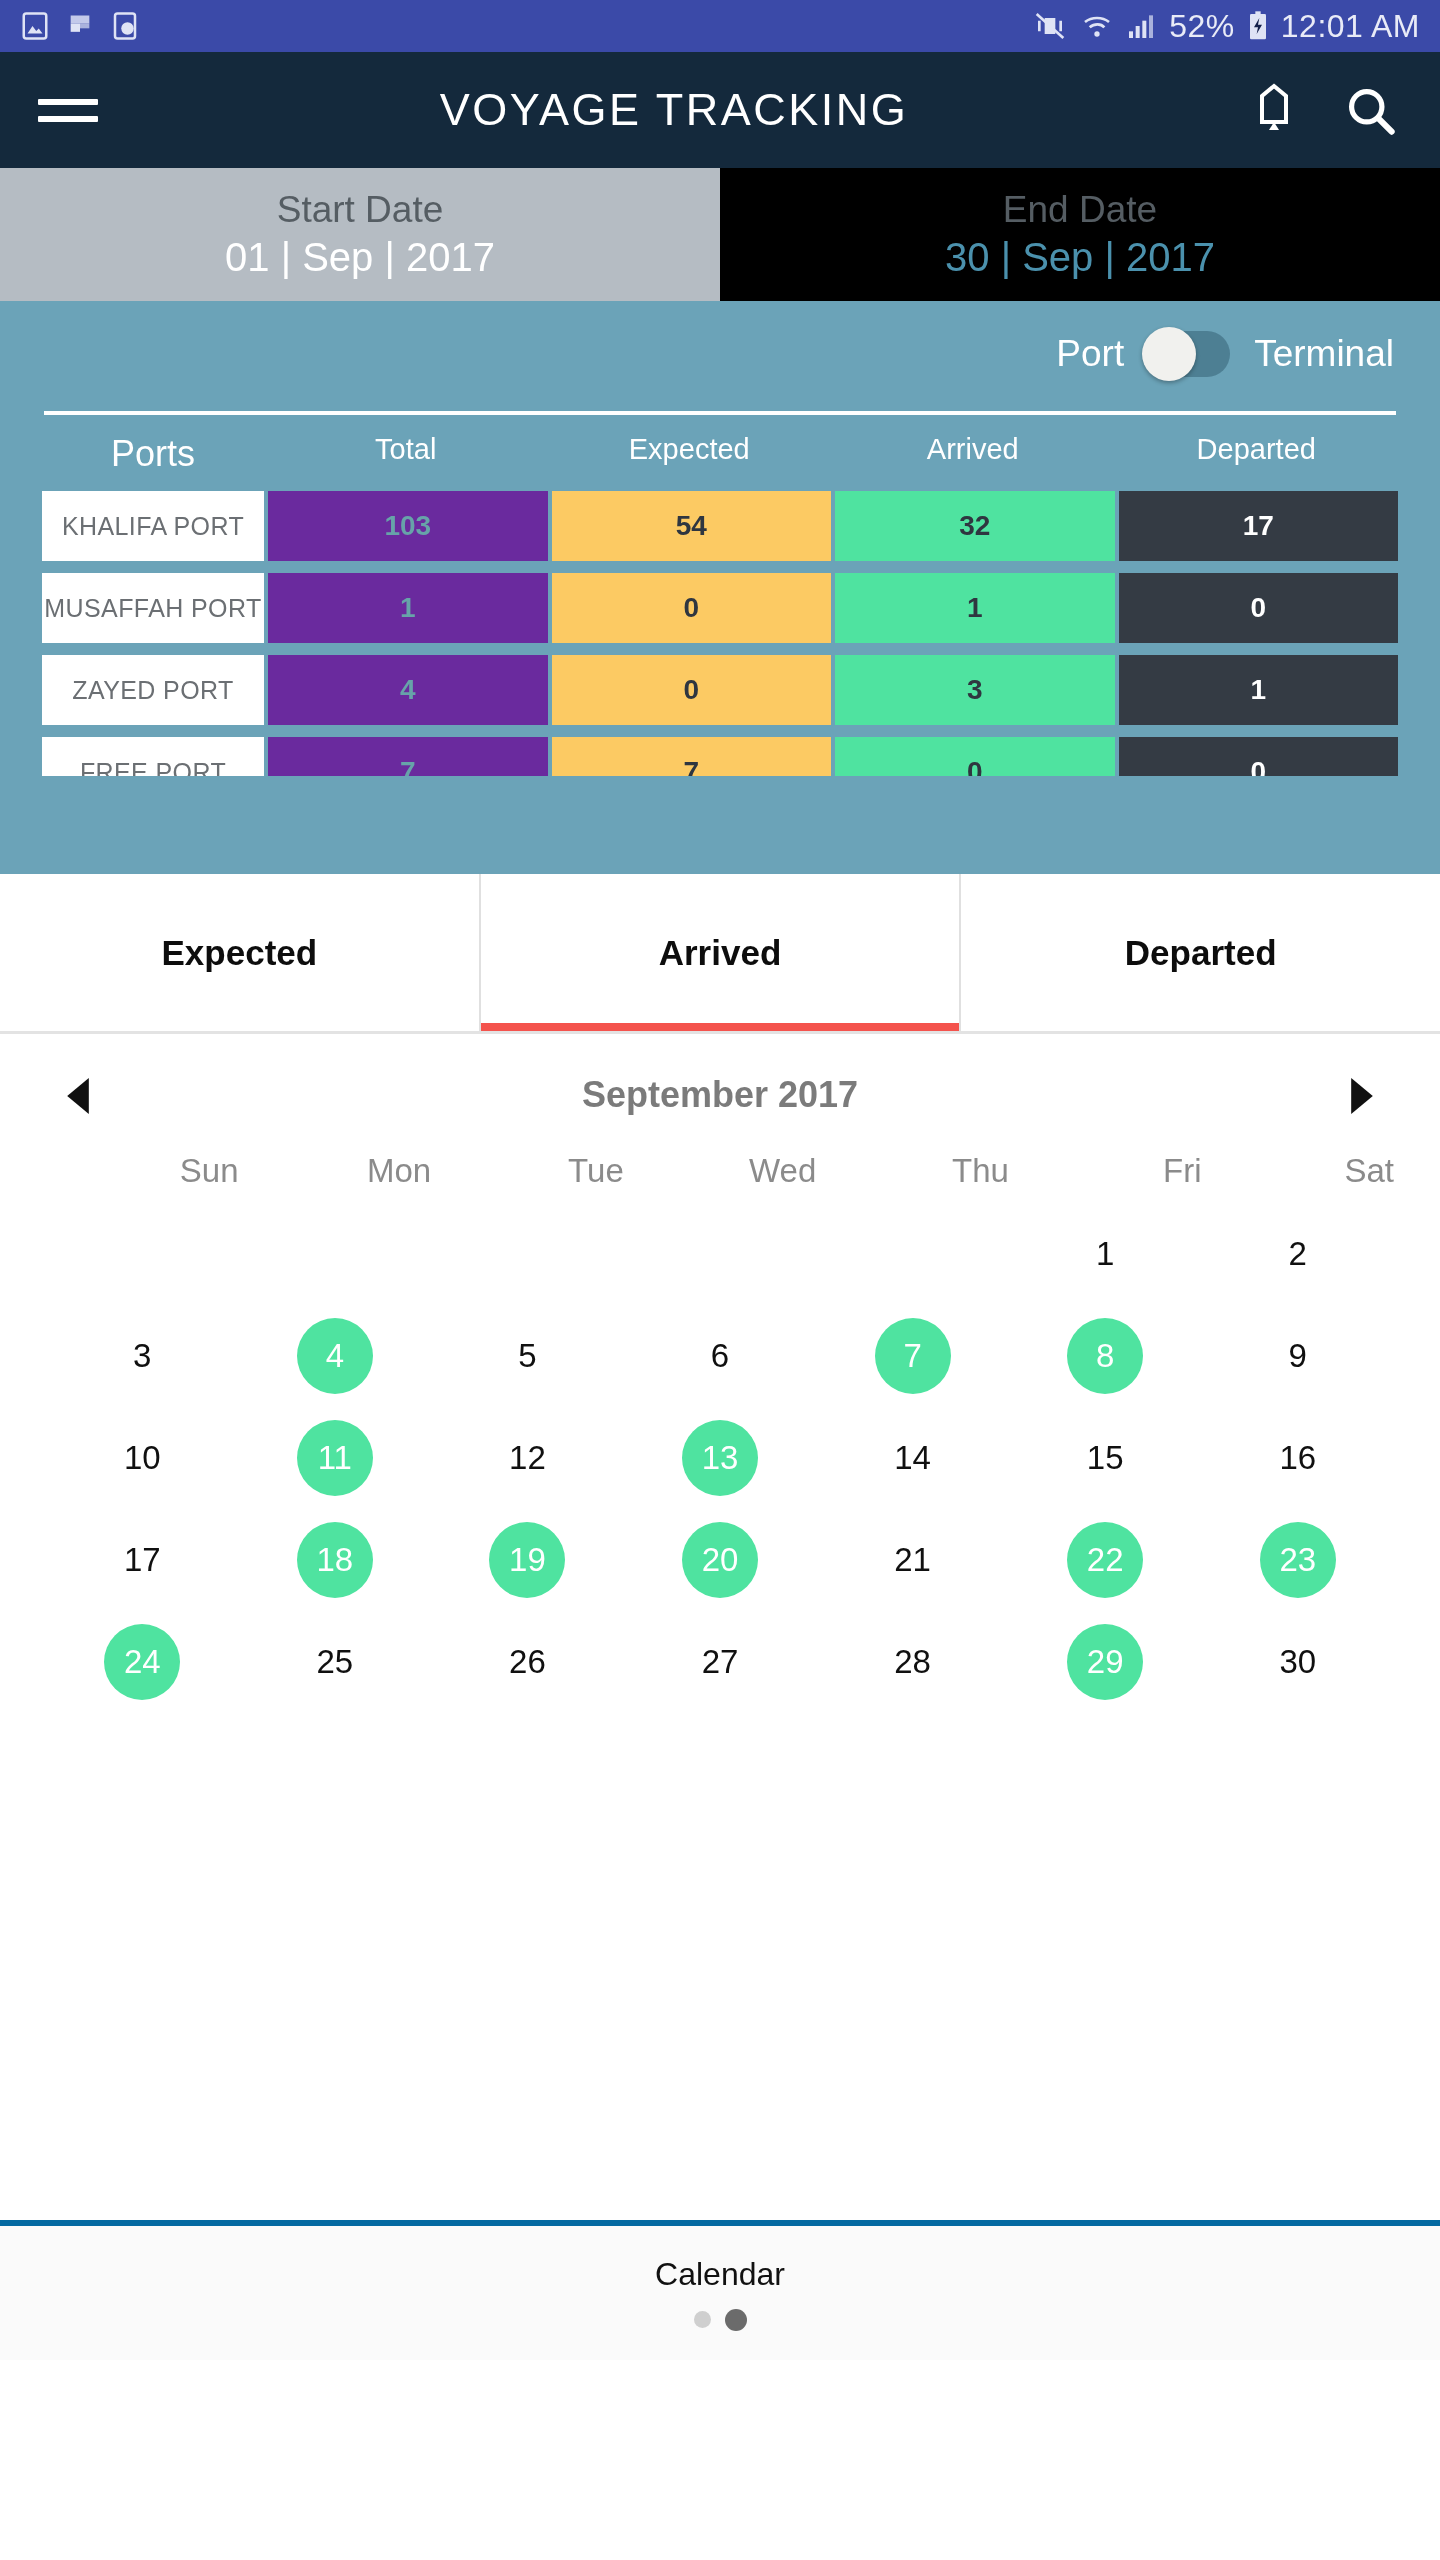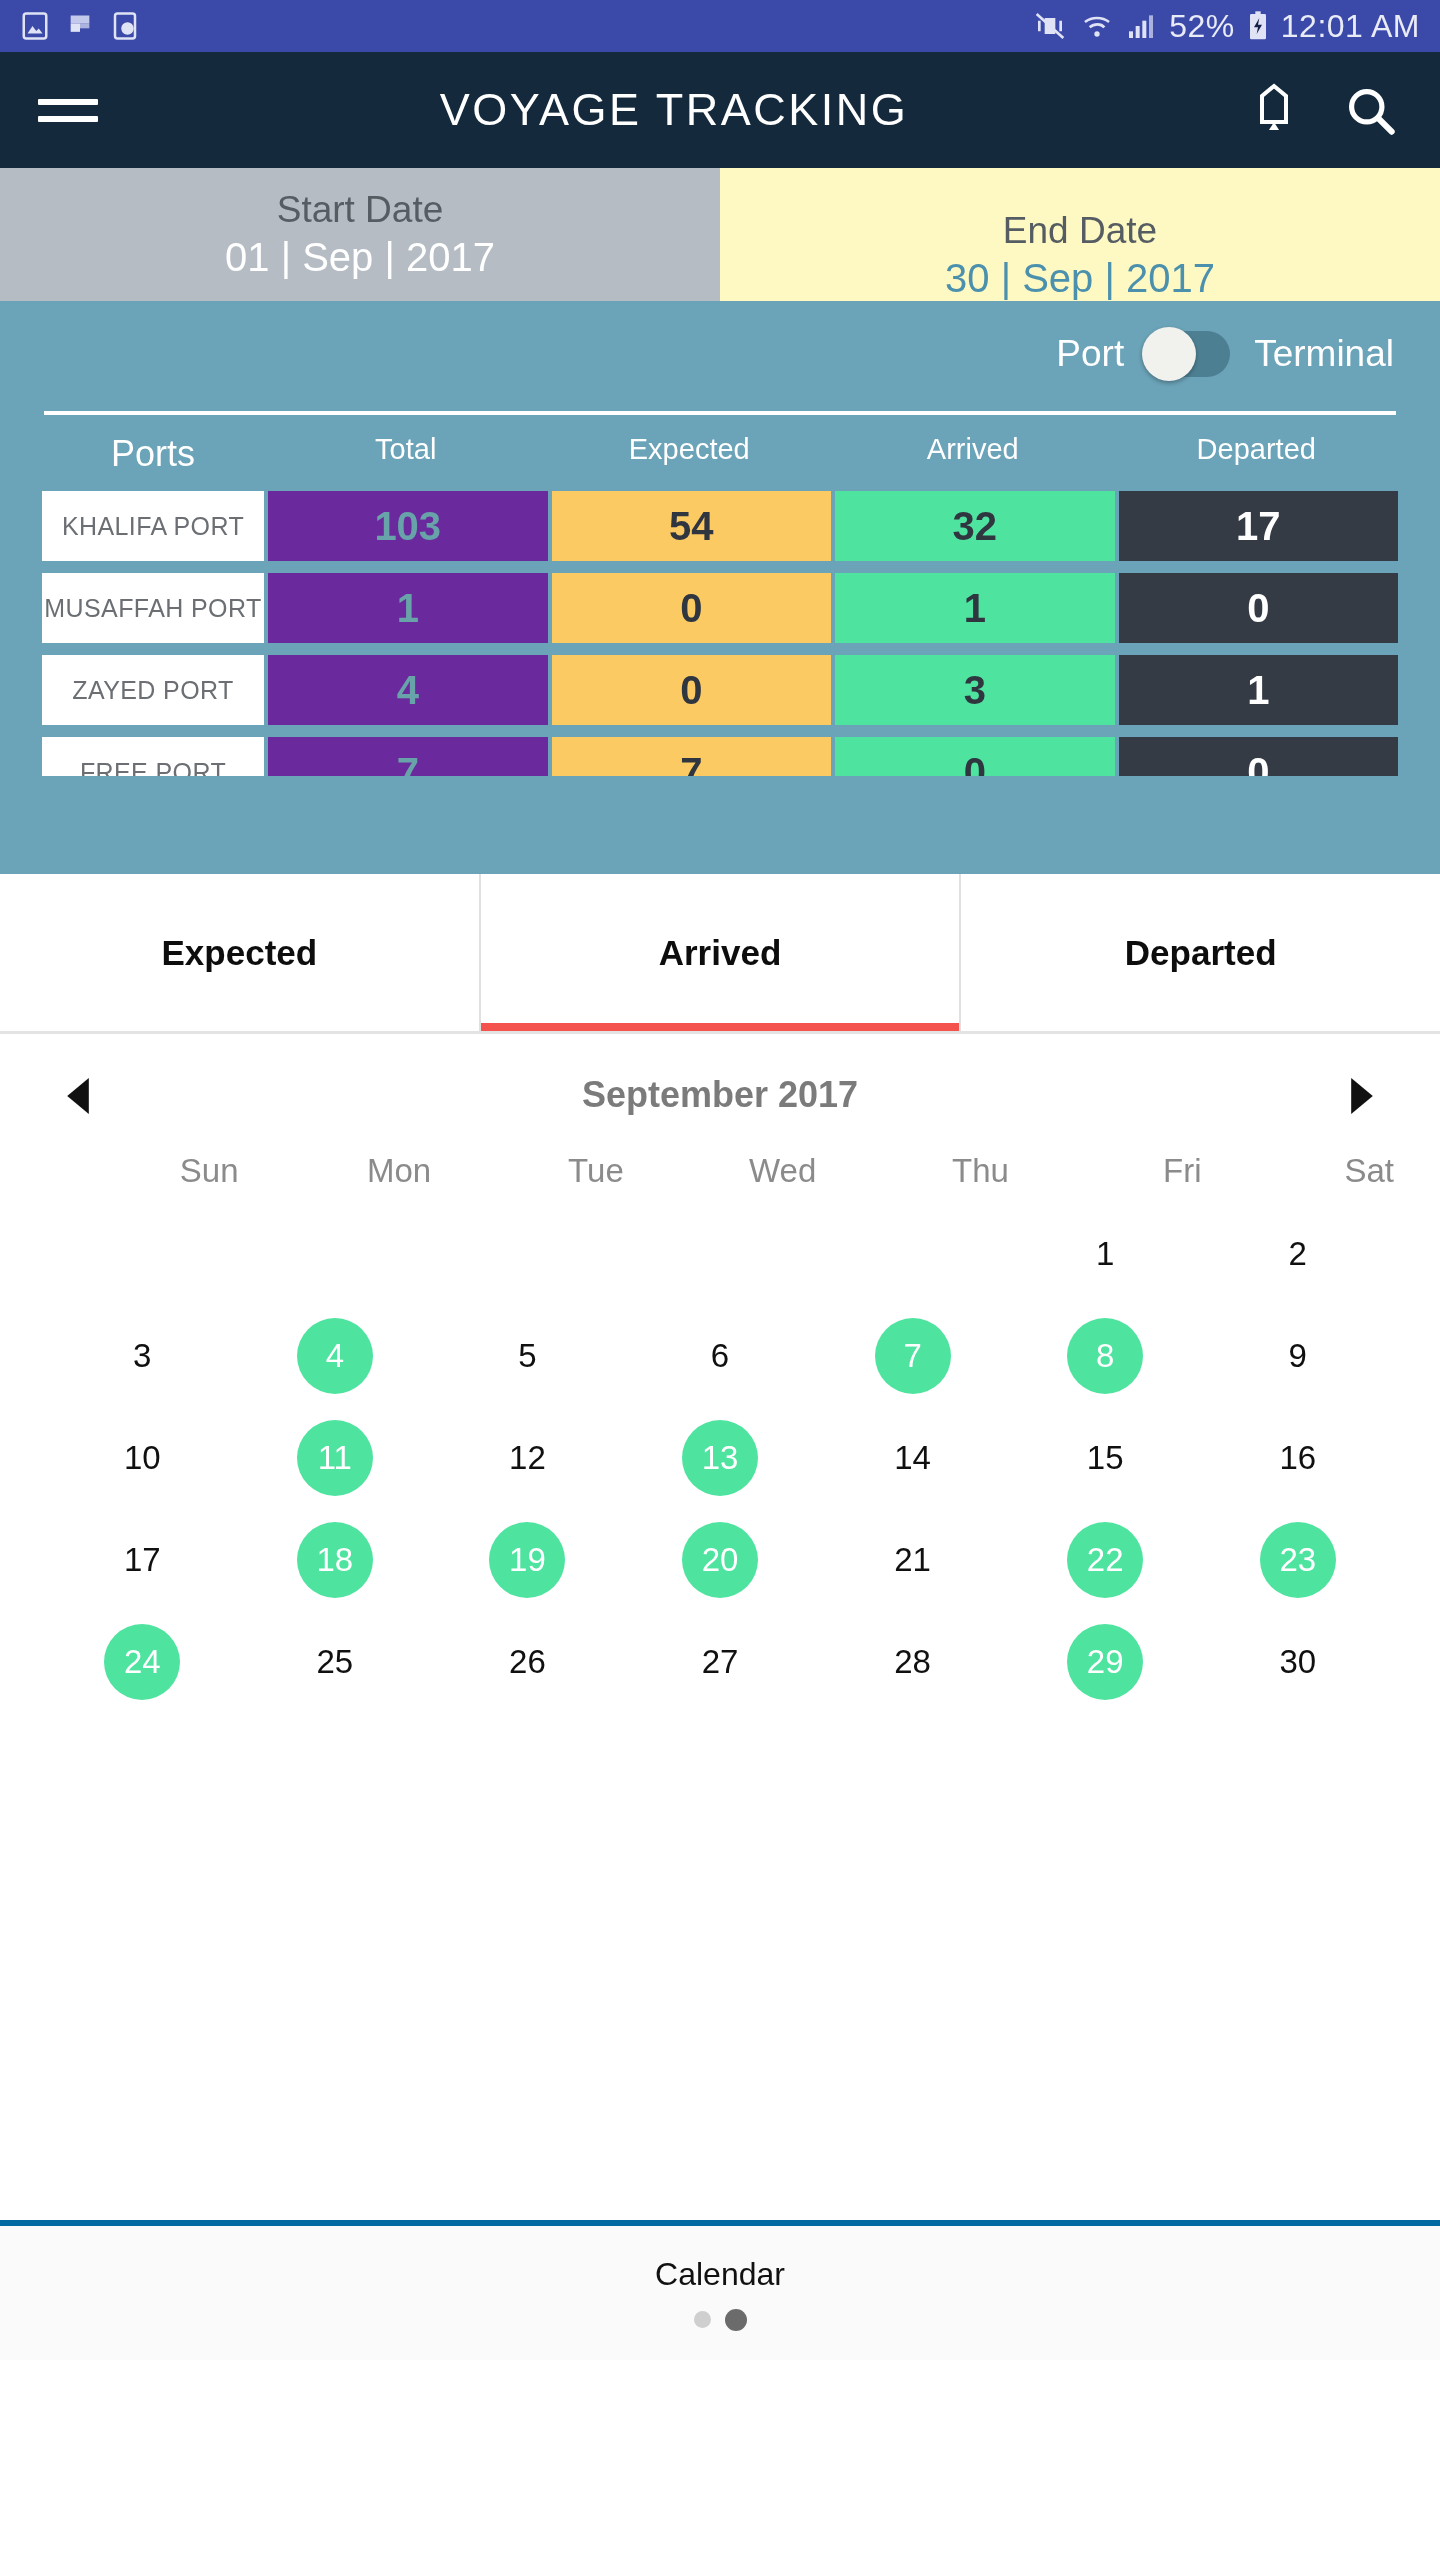"End Date" .date-cell.end { background: #fef9c3 -> #000000; justify-content: flex-end -> none }
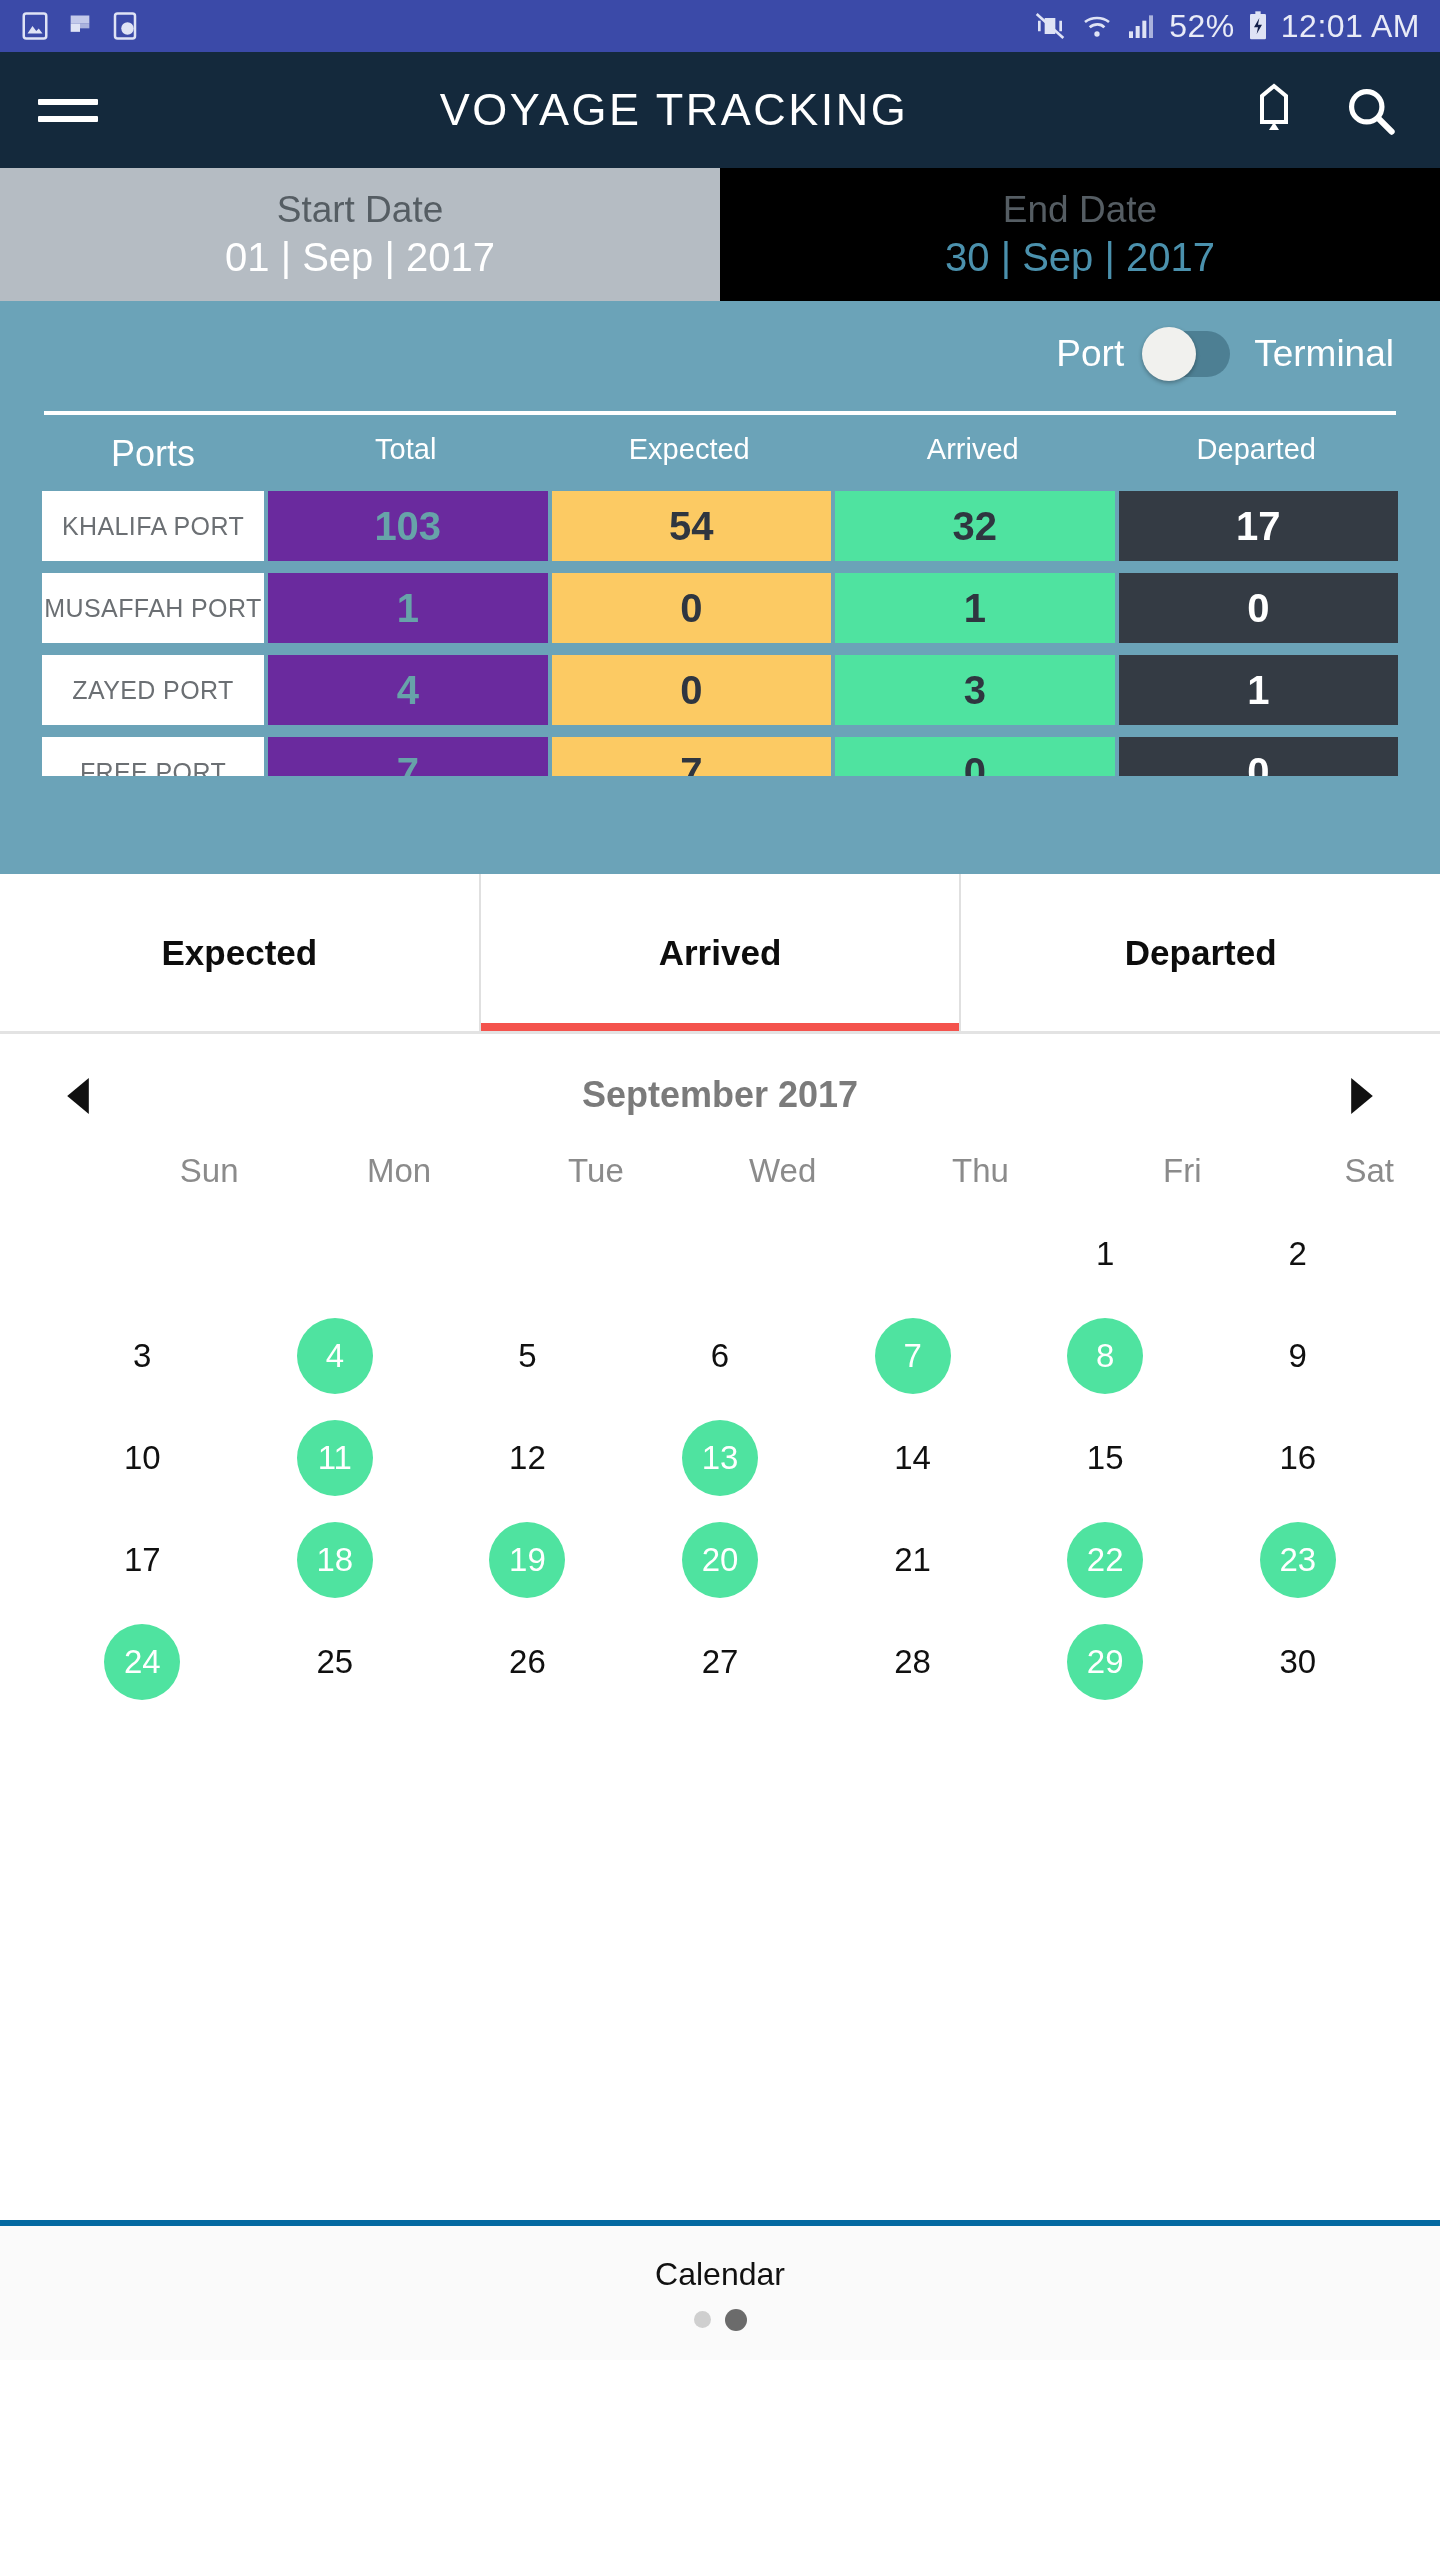"103" .prow .pcell { font-size: 40px -> 28px }
